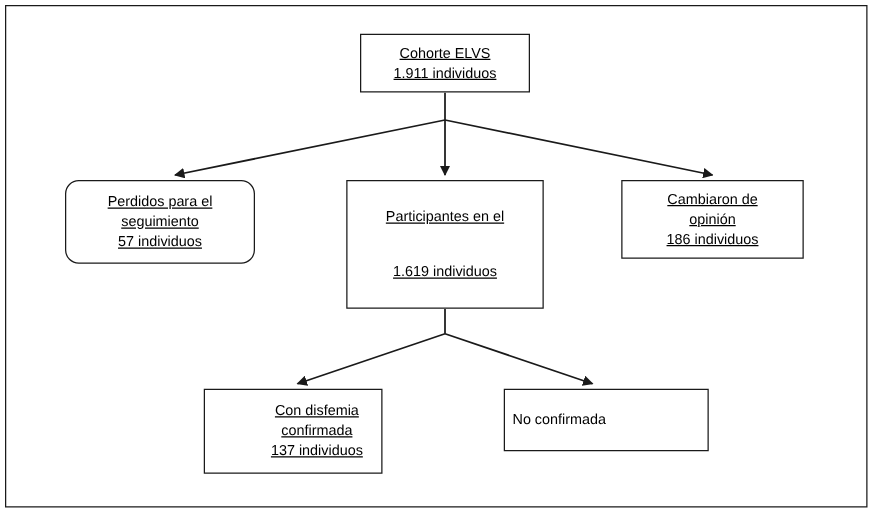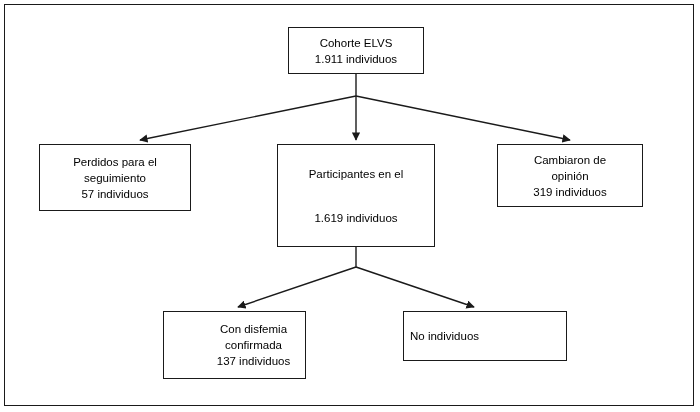"Cohorte ELVS" .center .line { text-decoration: none -> underline }
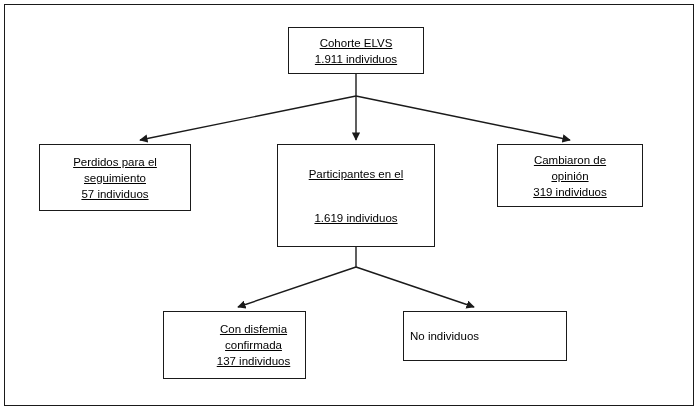"Perdidos para el" #node-lost { border-radius: none -> 11px; left: 39px -> 52px }
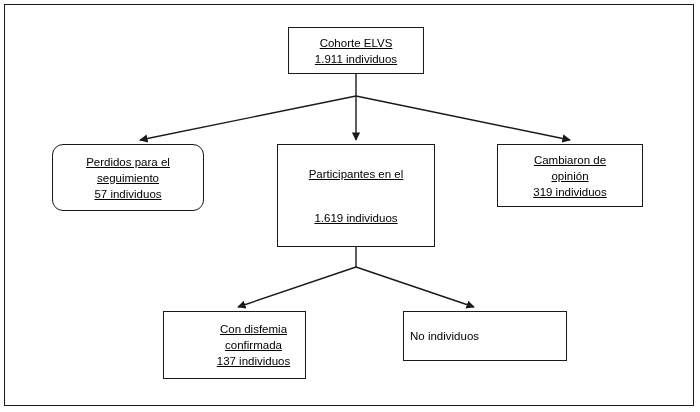"319 individuos" div.line { text: 319 -> 186 }
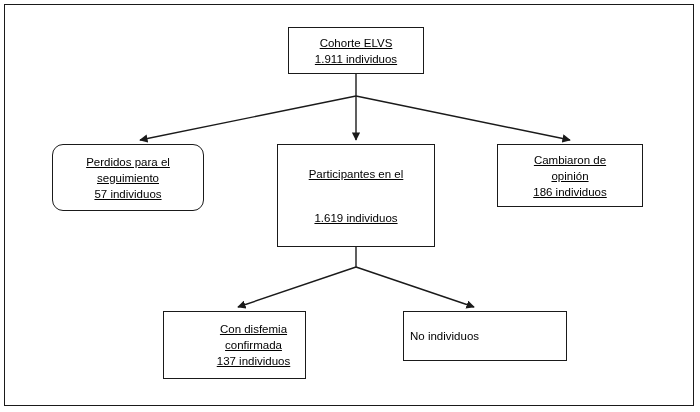"No individuos" div.line { text: individuos -> confirmada }
